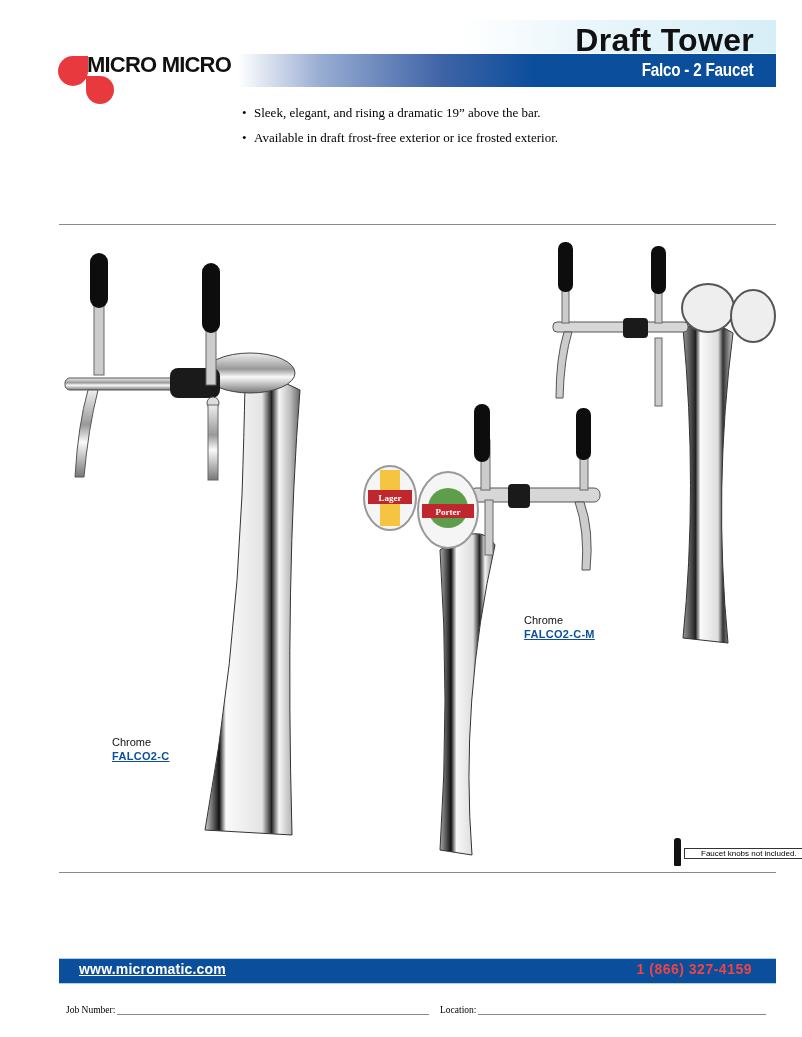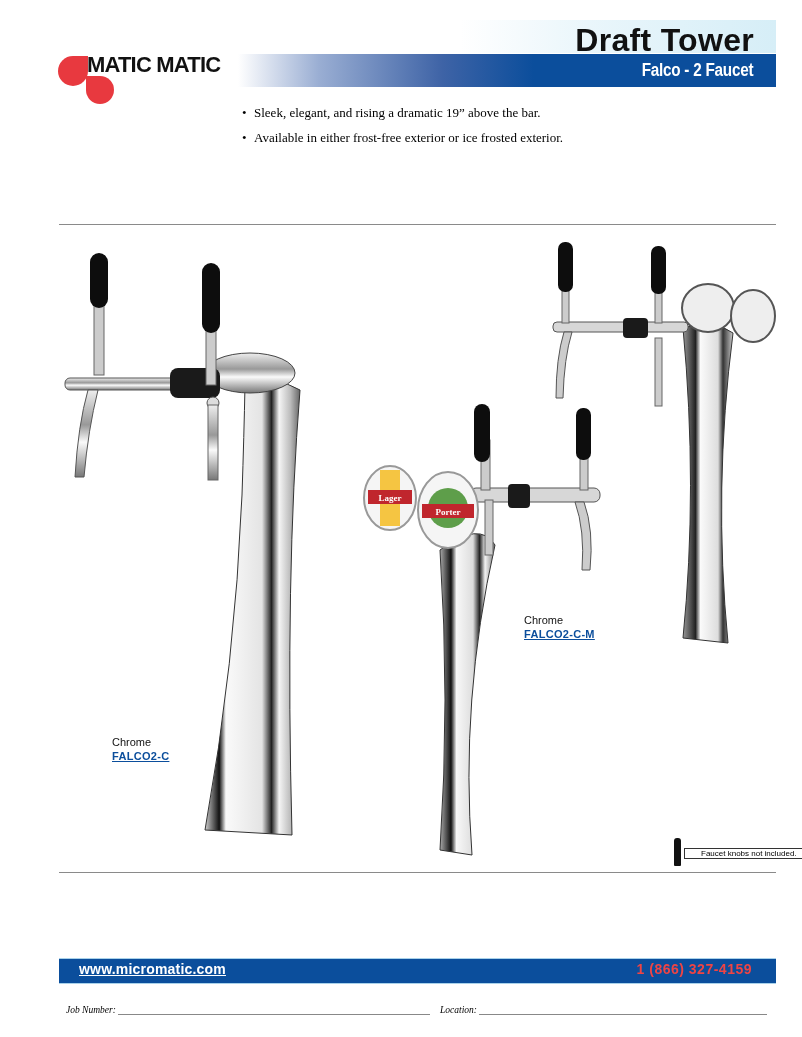"MATIC MATIC" div.wordmark { text: MATIC MATIC -> MICRO MICRO }
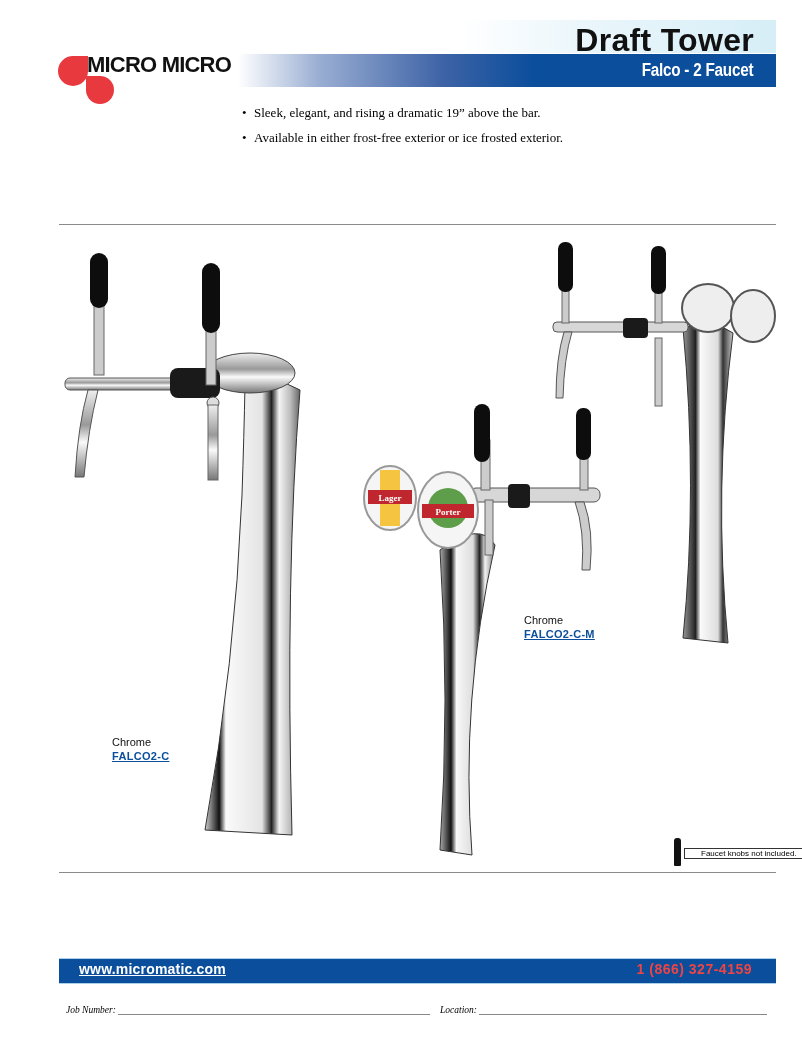"Available in either frost-free exterior" li { text: either -> draft }
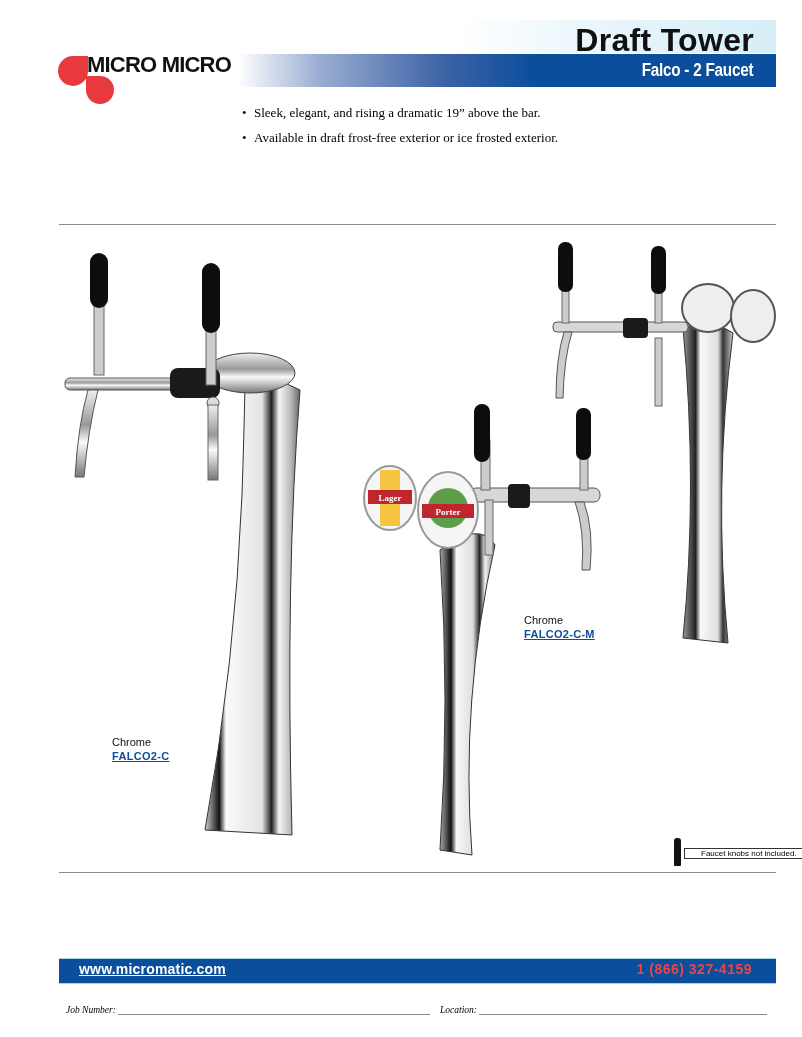"Job Number:" .field { font-style: italic -> none }
